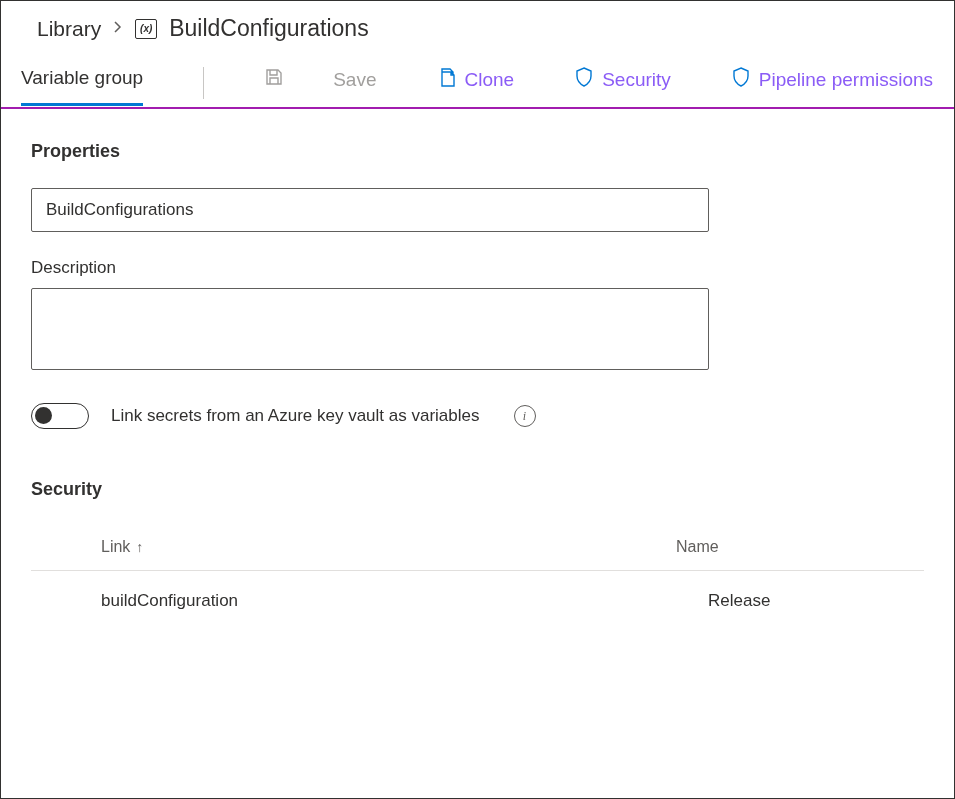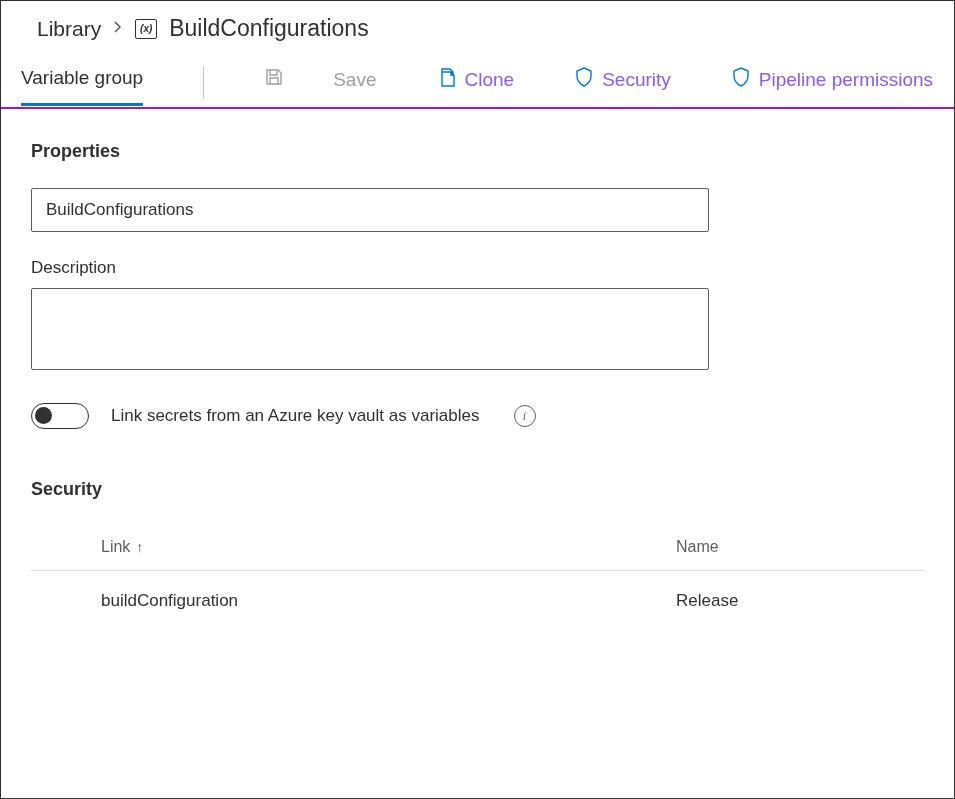"Release" .td-value { margin-left: none -> 32px }
